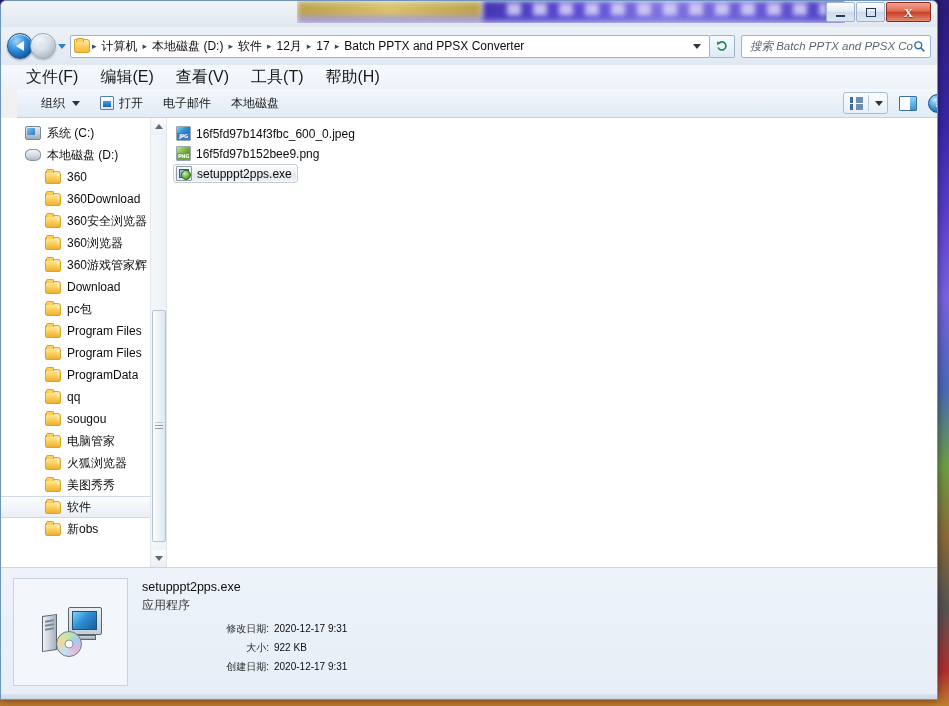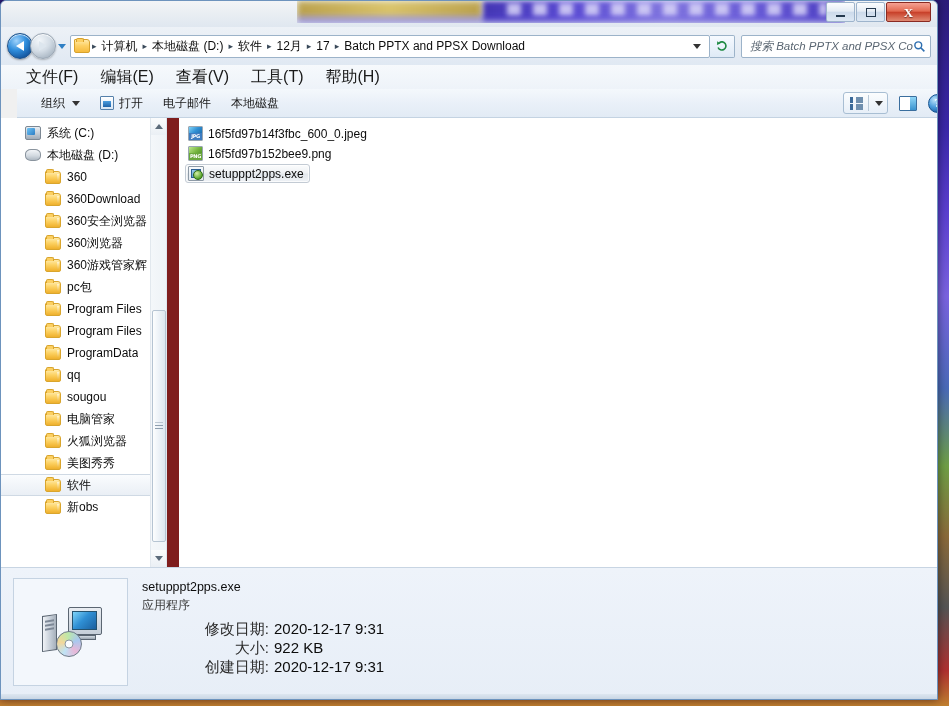"Batch PPTX and PPSX Download" span.crumb { text: Download -> Converter }
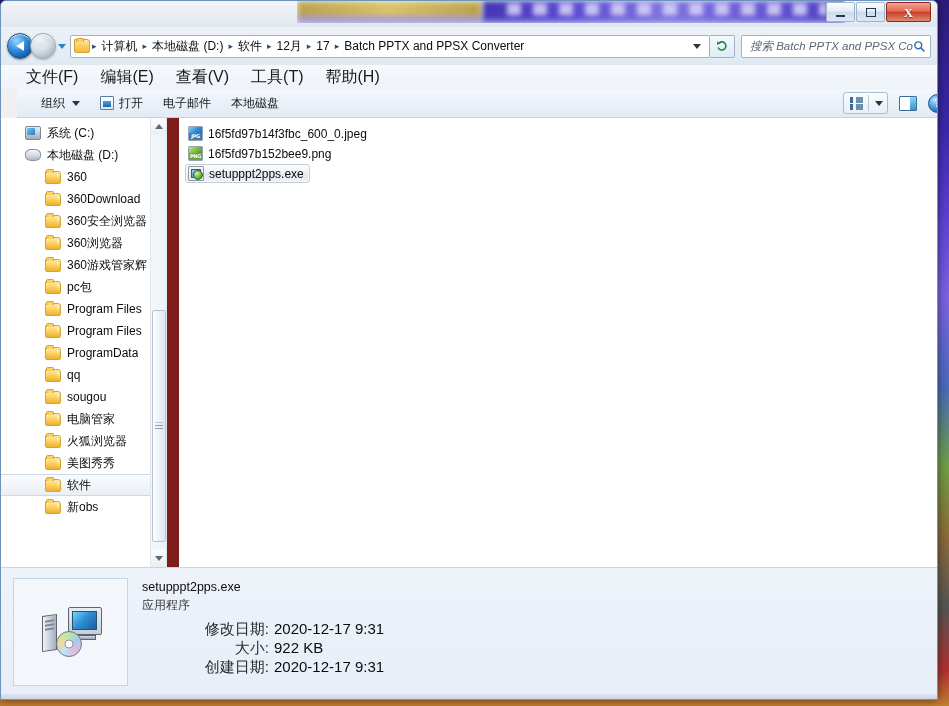"16f5fd97b14f3fbc_600_0.jpeg" .filelist { margin-left: 12px -> none }
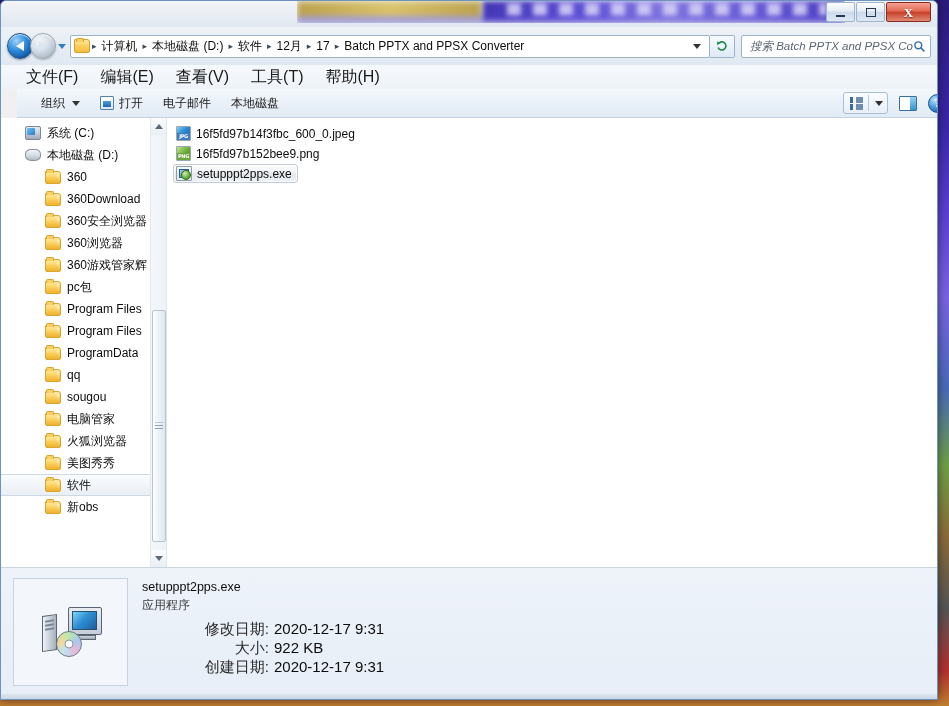"Download" div.nav-item { html: none -> <div> <span></span> <span>Download</span> </div> }
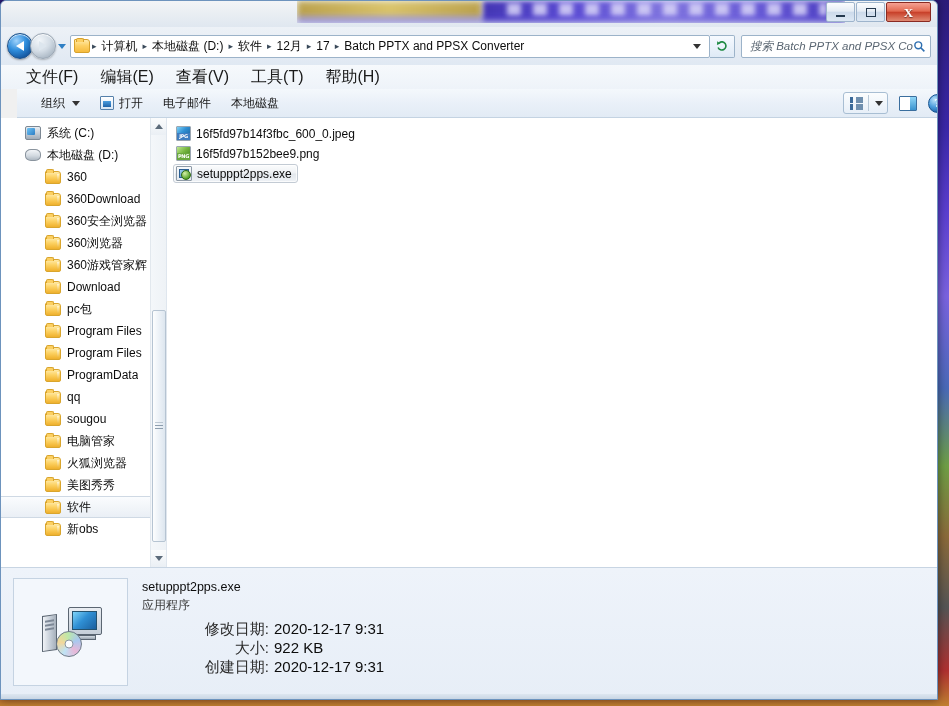"修改日期:" .d-row { font-size: 15px -> 10px }
